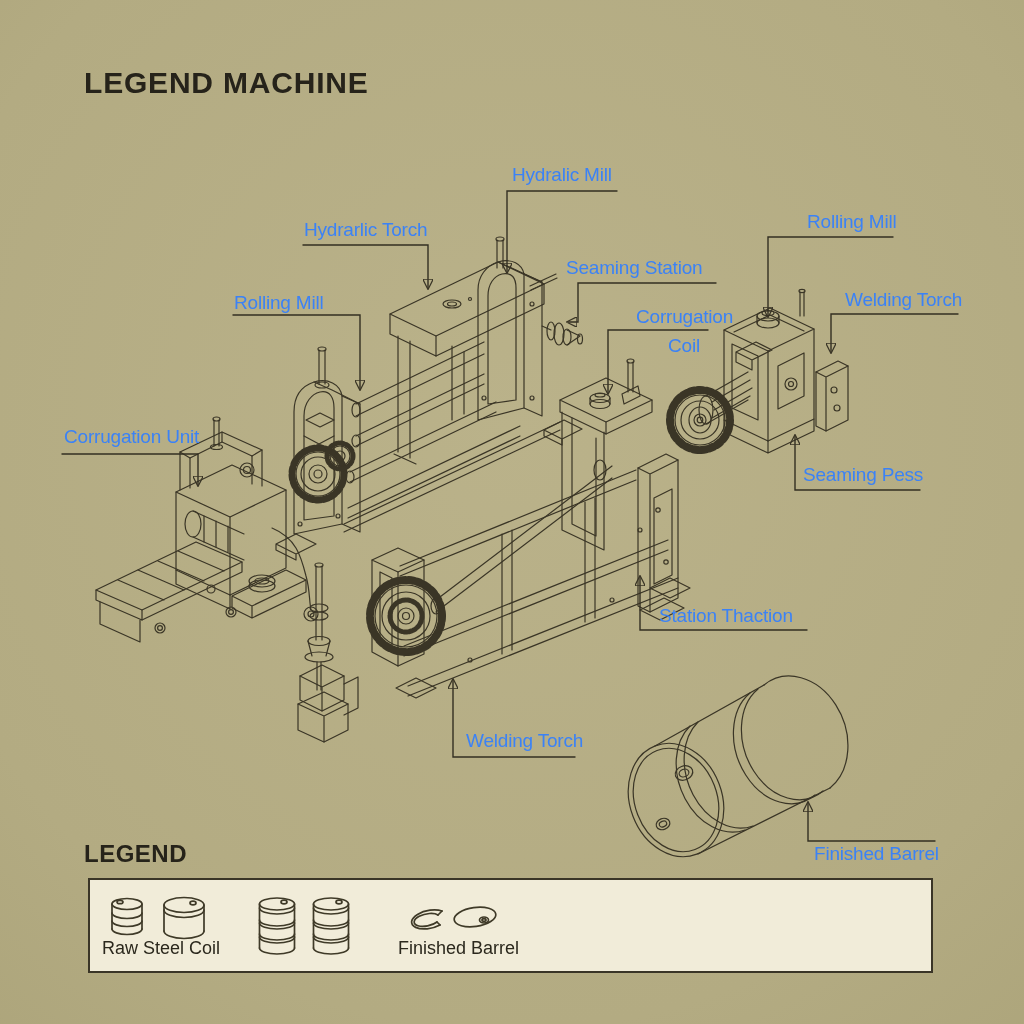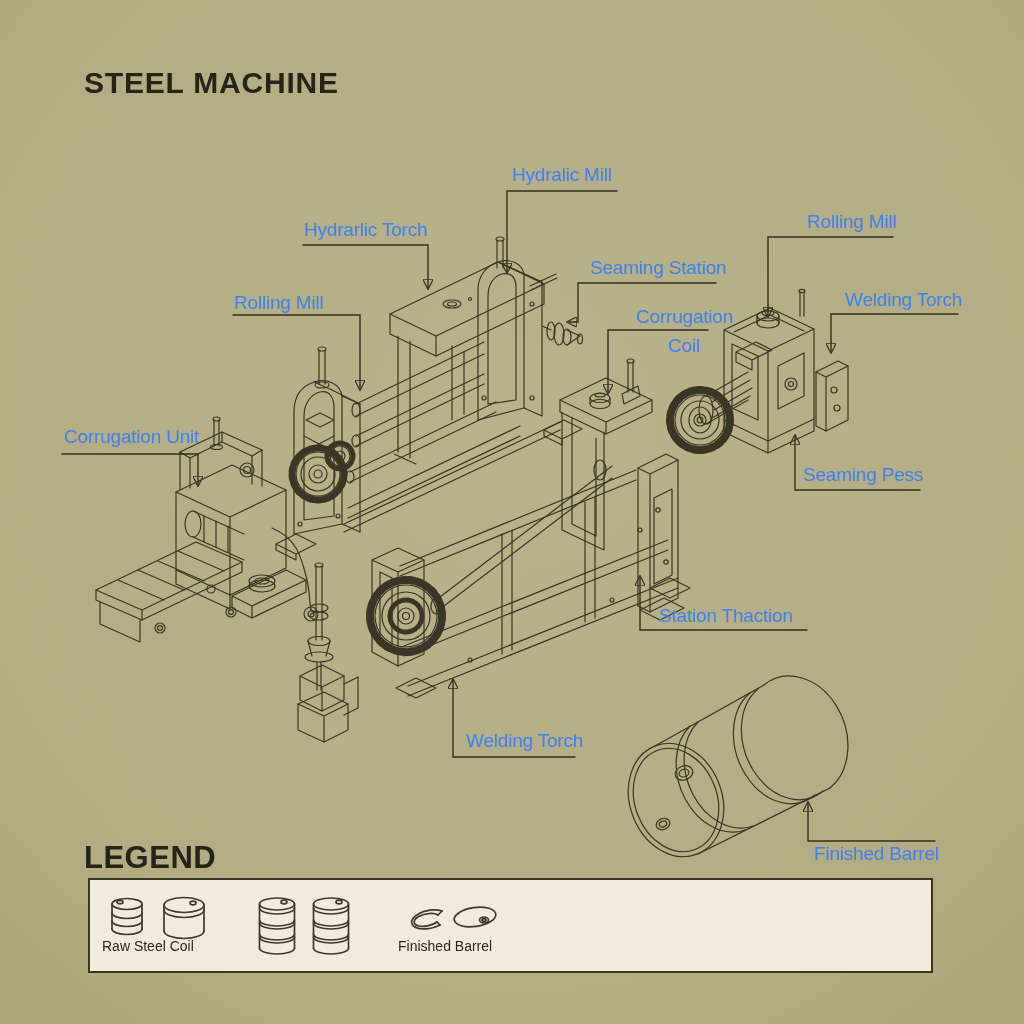"STEEL MACHINE" div.title { text: STEEL -> LEGEND }
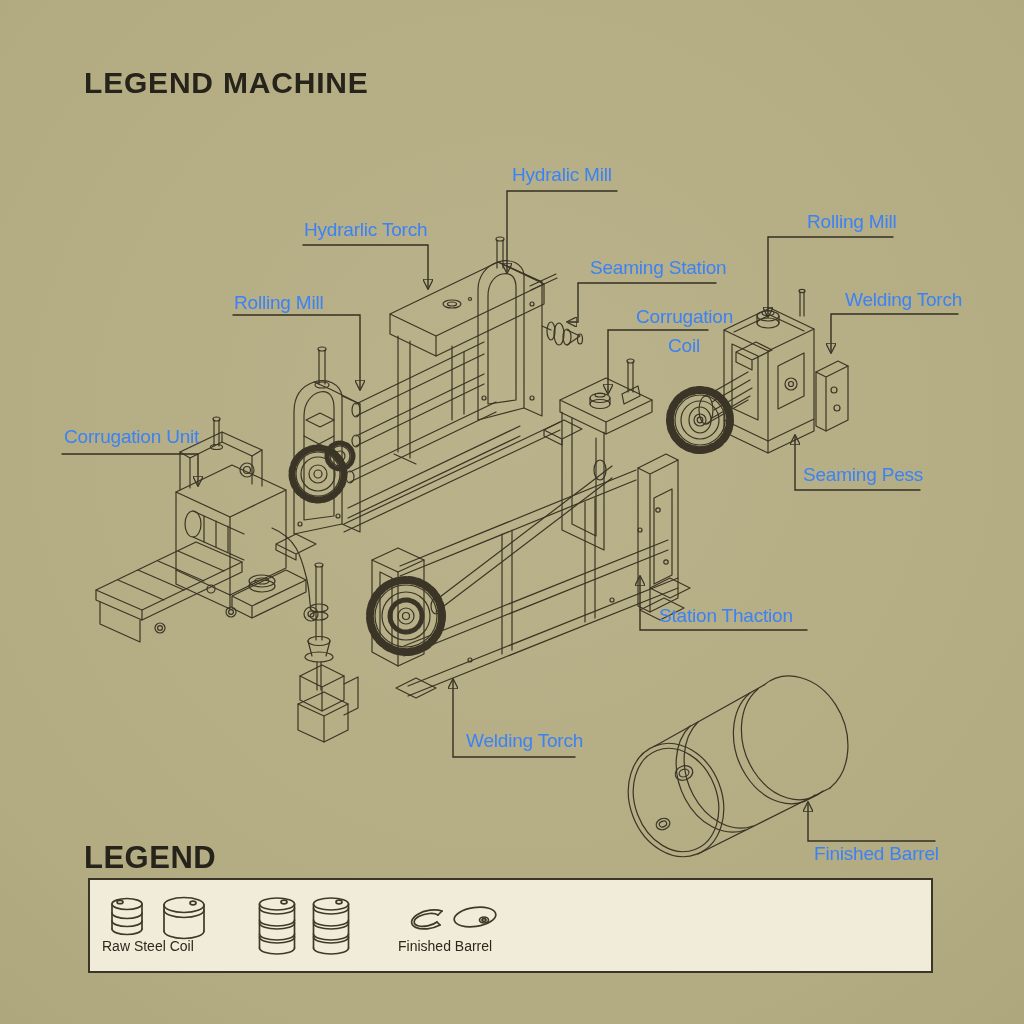"Seaming Station" div.lbl { left: 590px -> 566px }
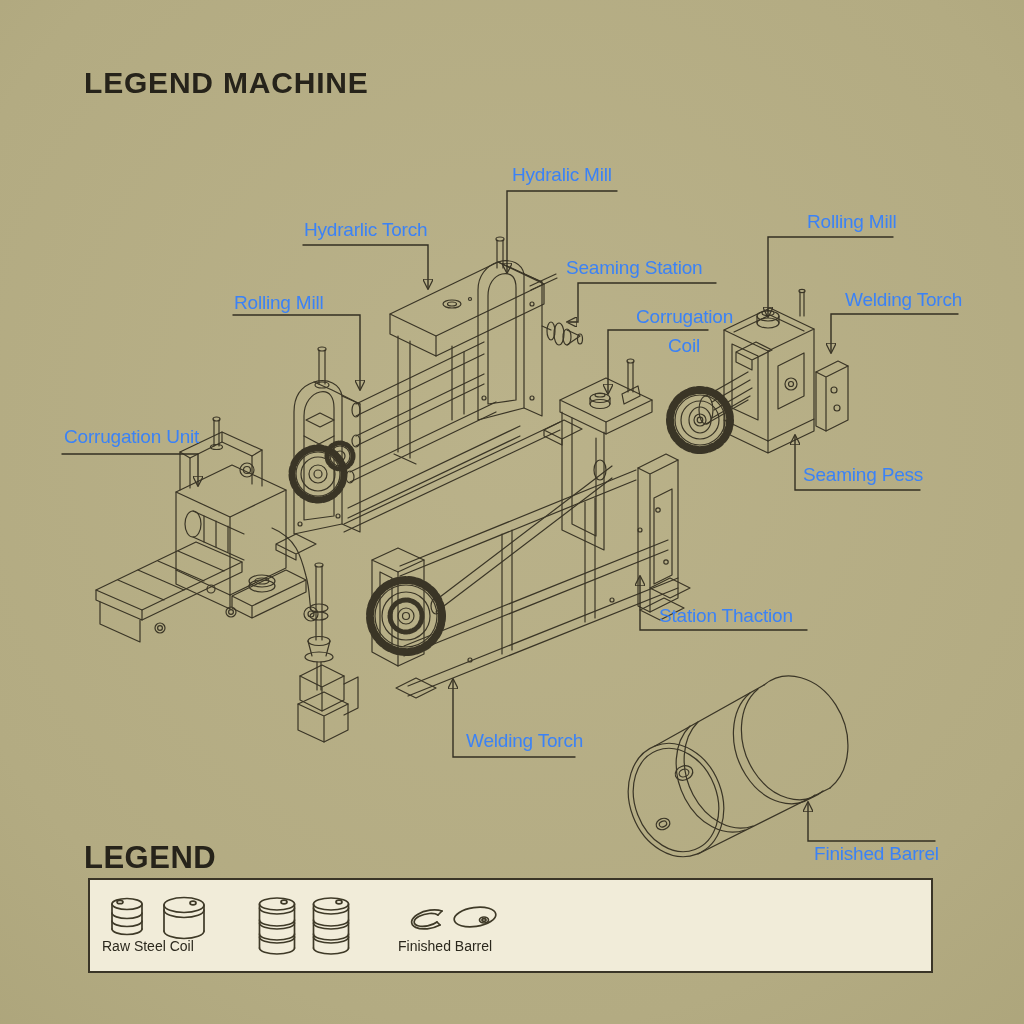"LEGEND" .legend-title { font-size: 31px -> 24px }
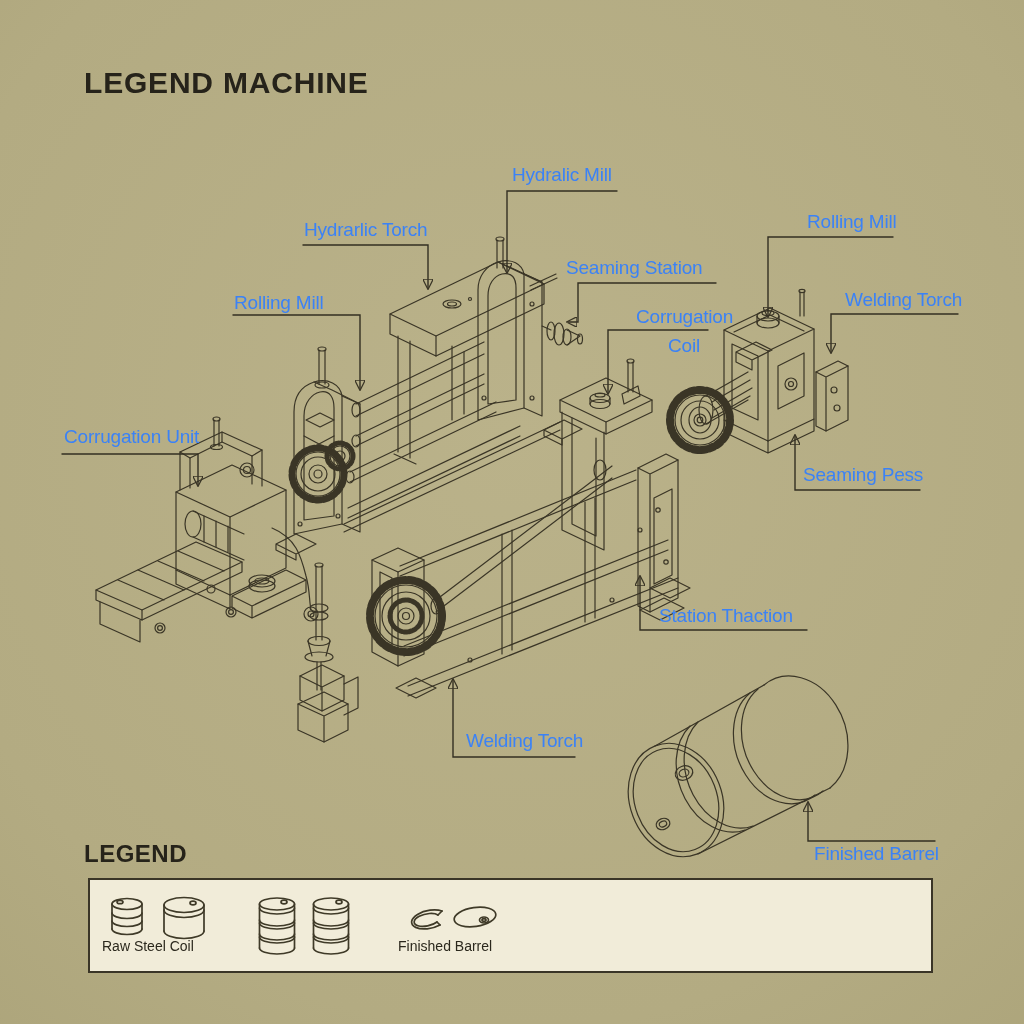"Raw Steel Coil" .legend-lbl { font-size: 14px -> 18px }
